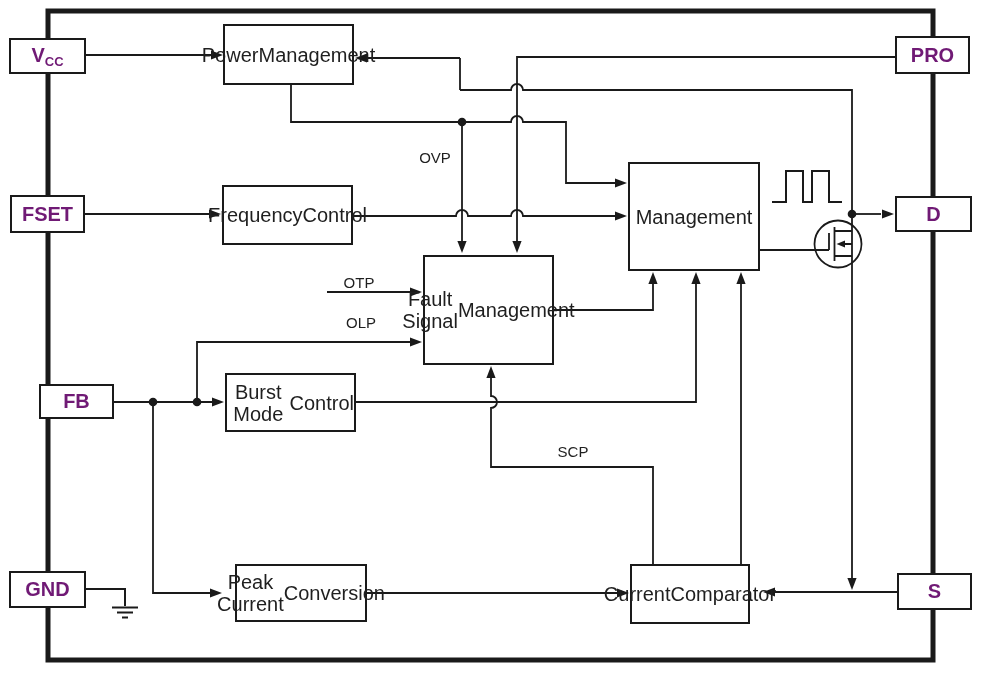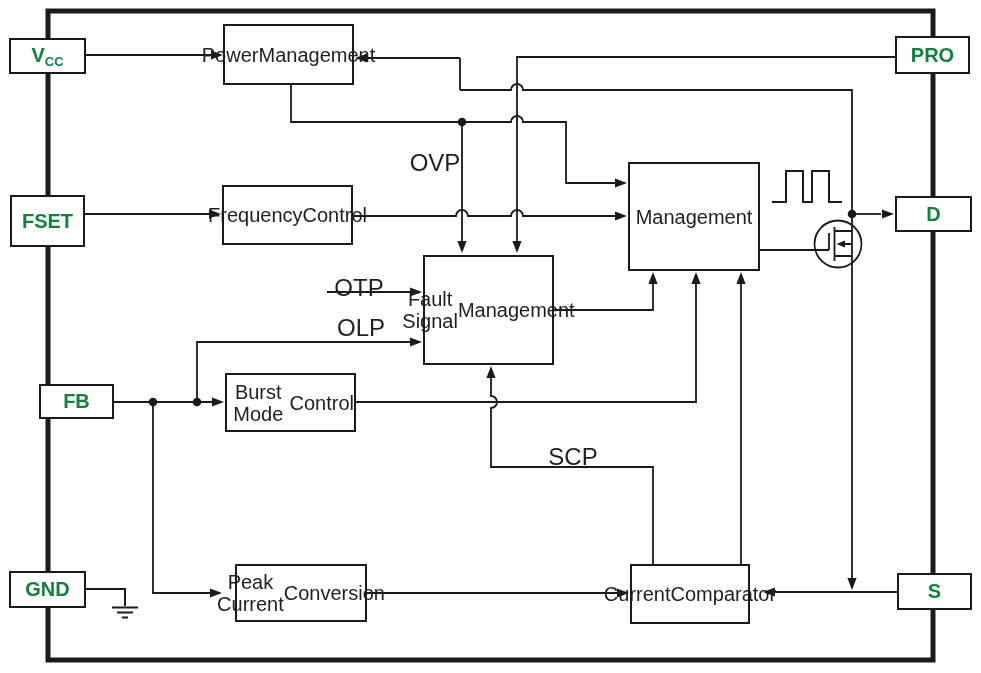"VCC" .pinbox { color: #15803d -> #701a75 }
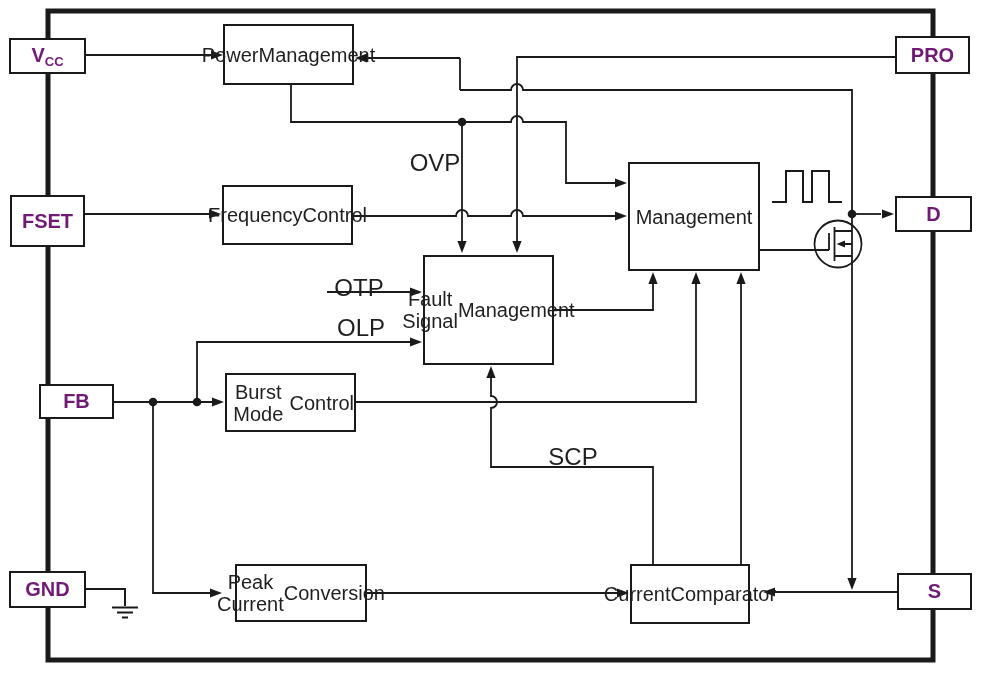"OVP" .siglabel { font-size: 24px -> 15px }
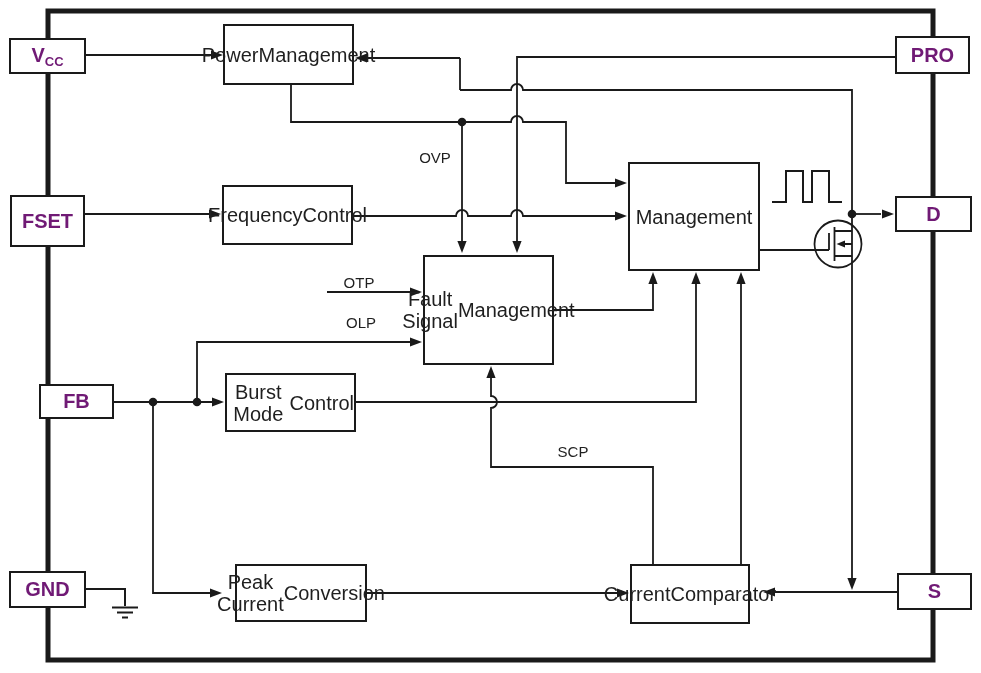"FSET" div.pinbox { height: 52px -> 38px }
